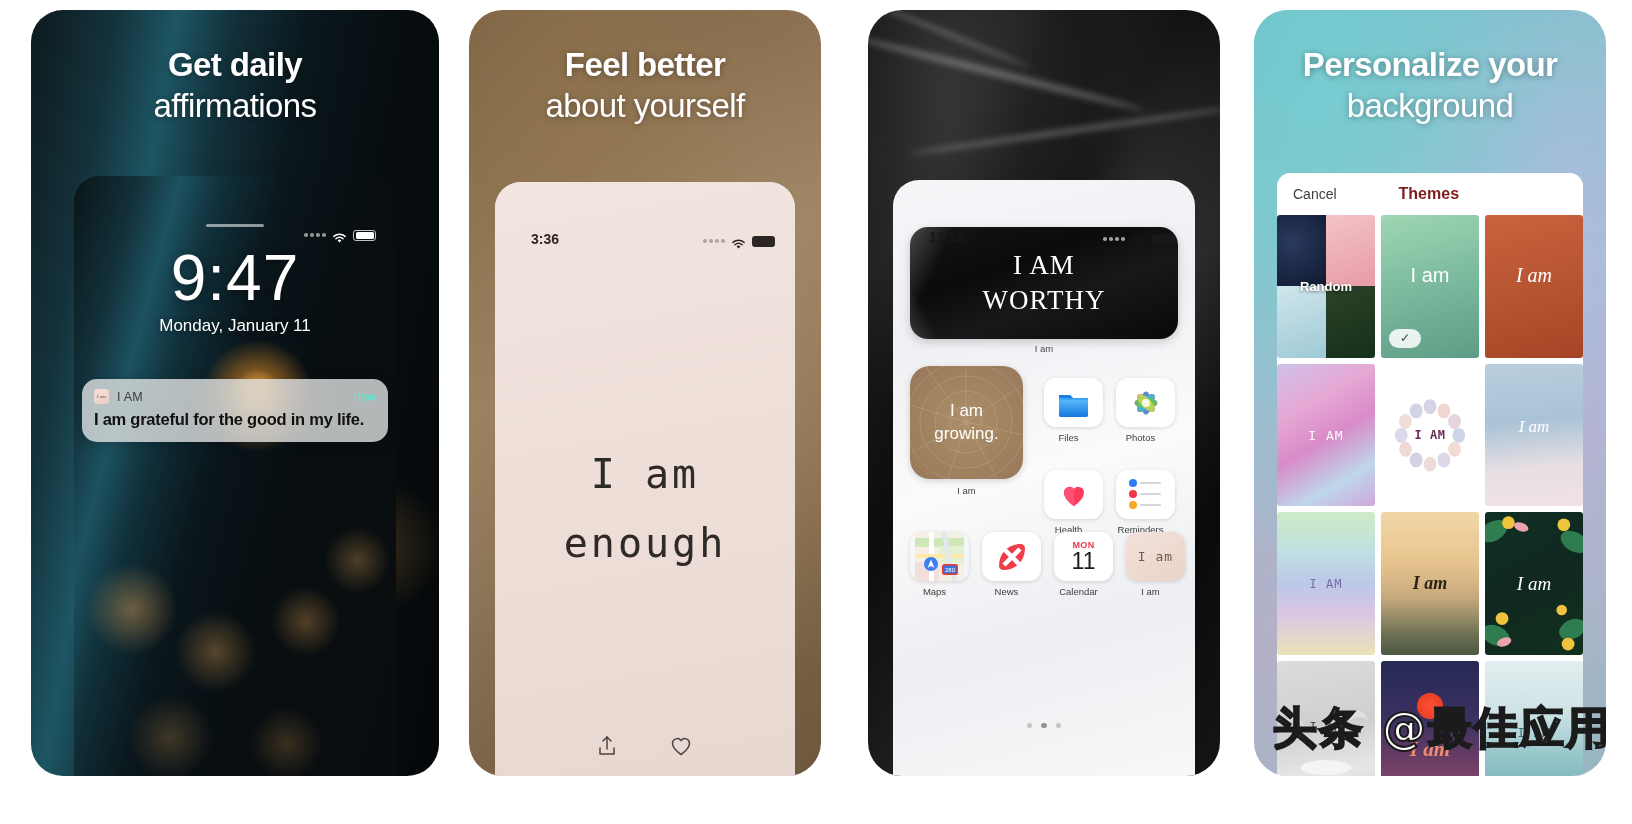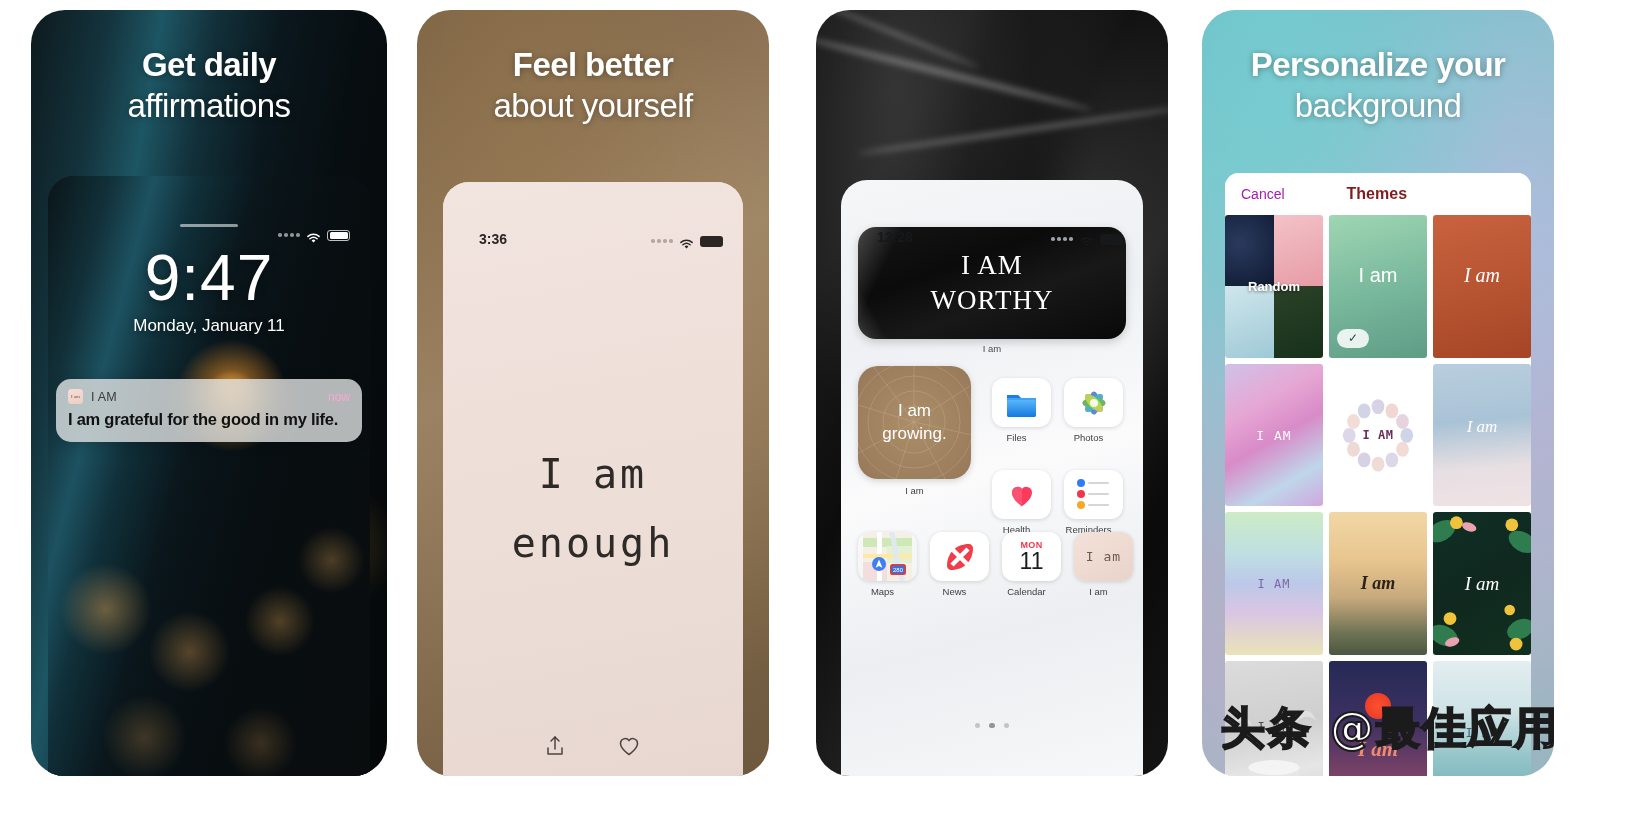"Get daily" .p1 { border-radius: none -> 32px; width: 356px -> 408px }
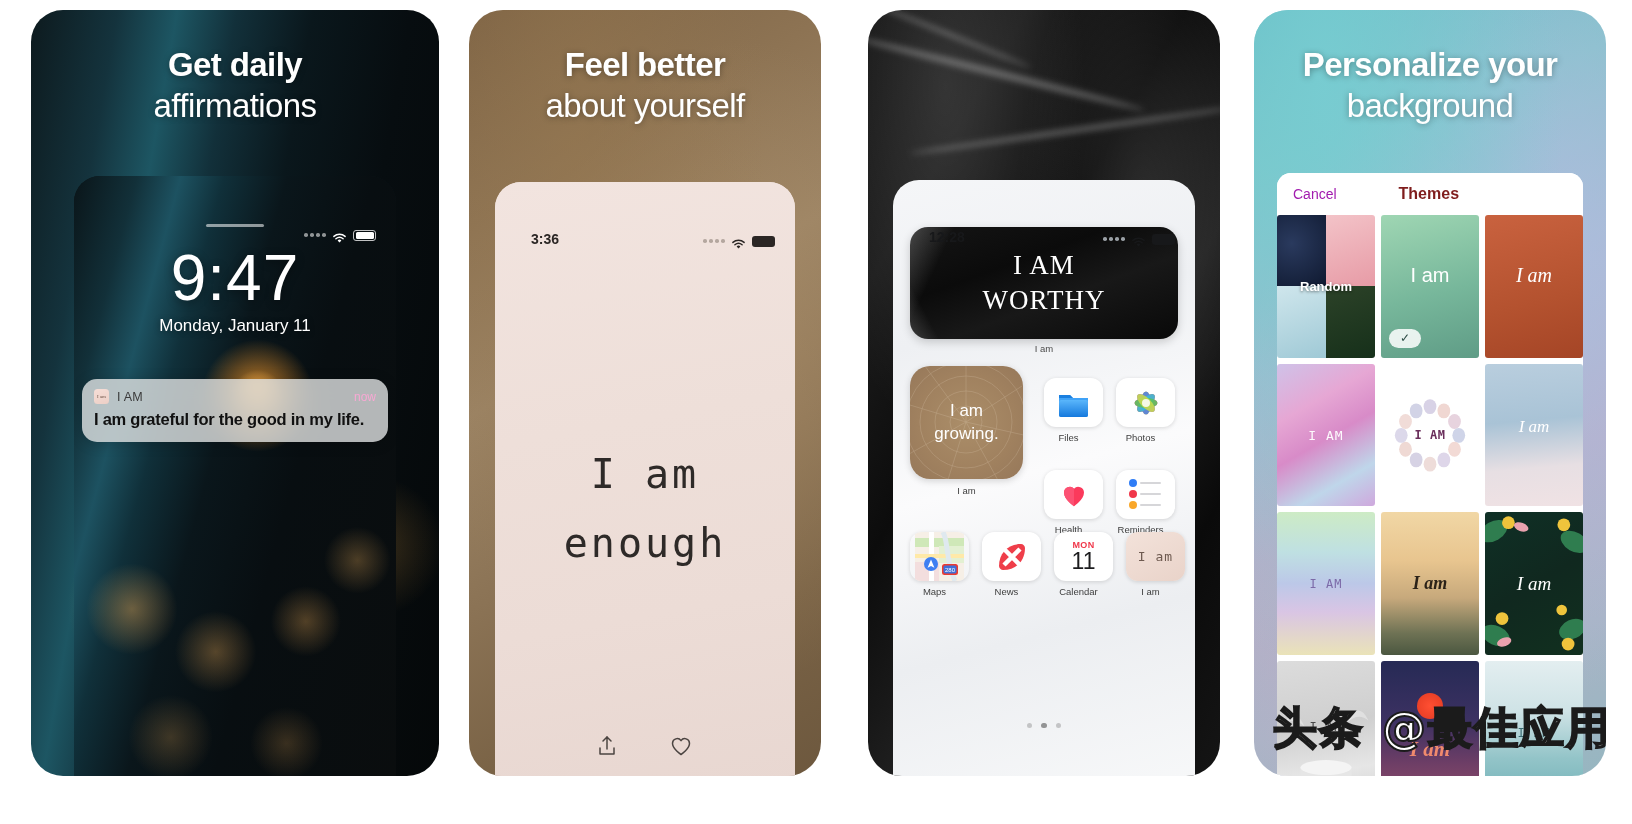"Cancel" .sheet-head .cancel { color: #a21caf -> #404040 }
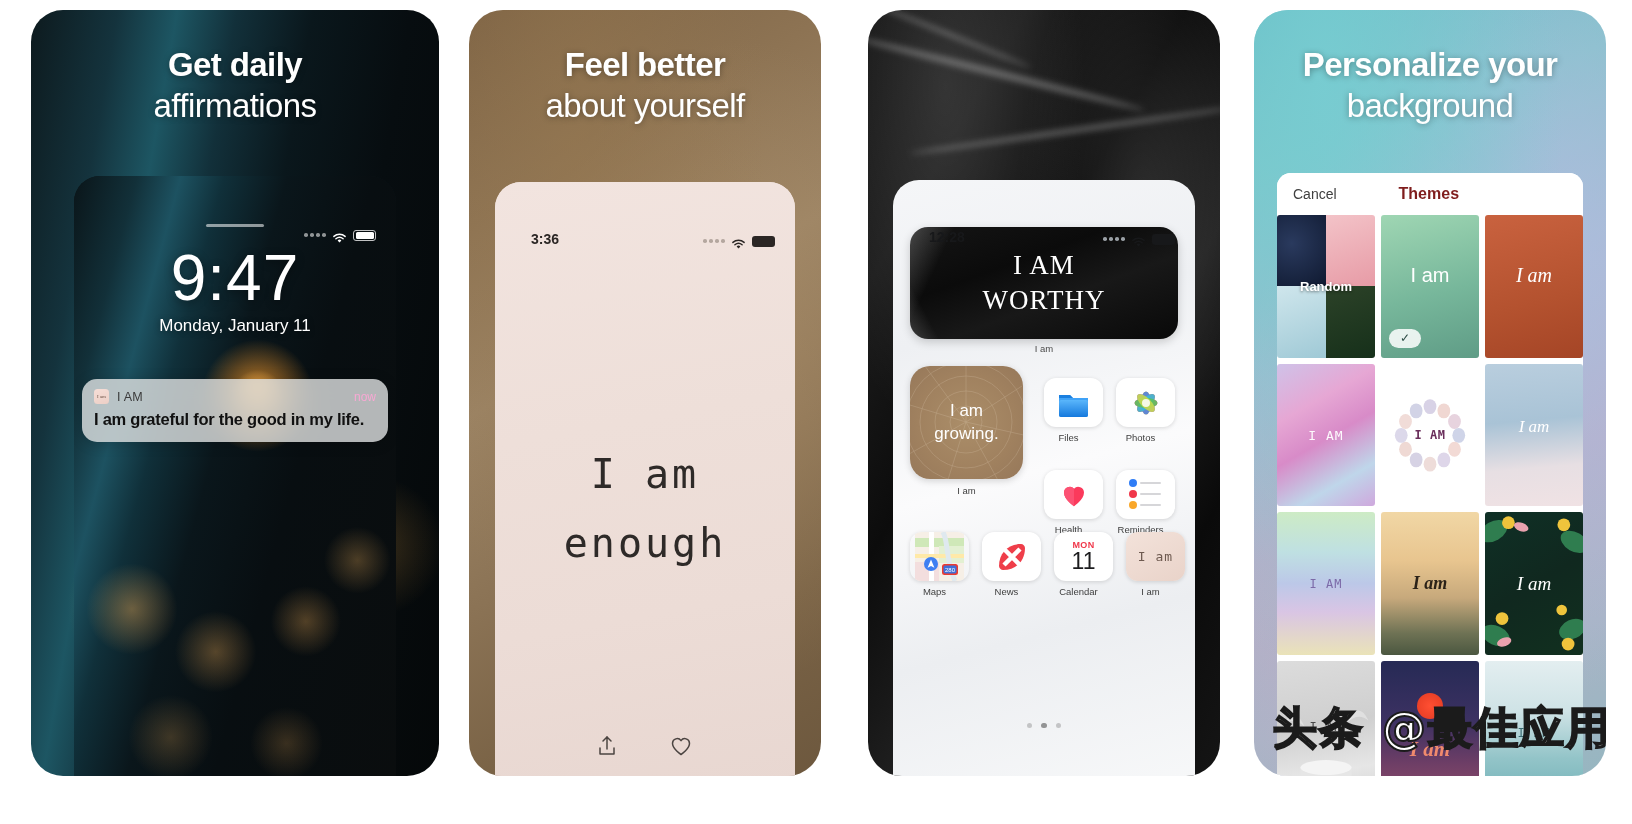"now" .notif-time { color: #f9a8d4 -> #5eead4 }
